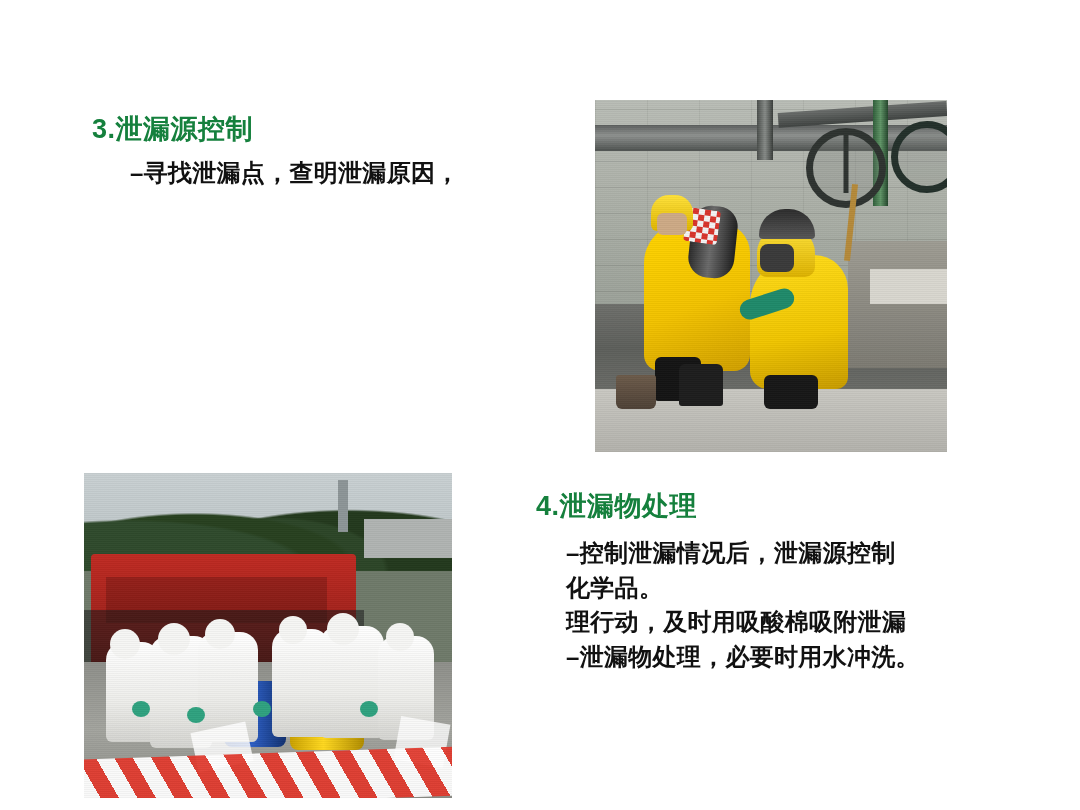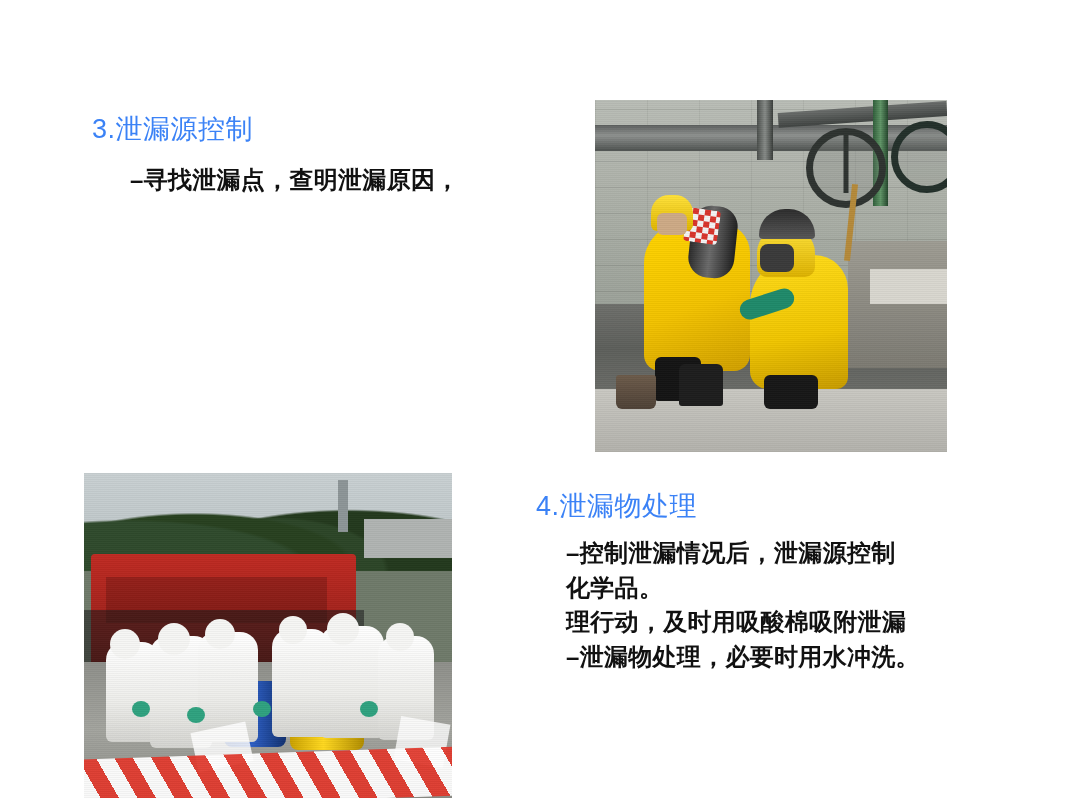"3.泄漏源控制" .sec-heading { color: #3b82f6 -> #15803d; font-weight: normal -> bold }
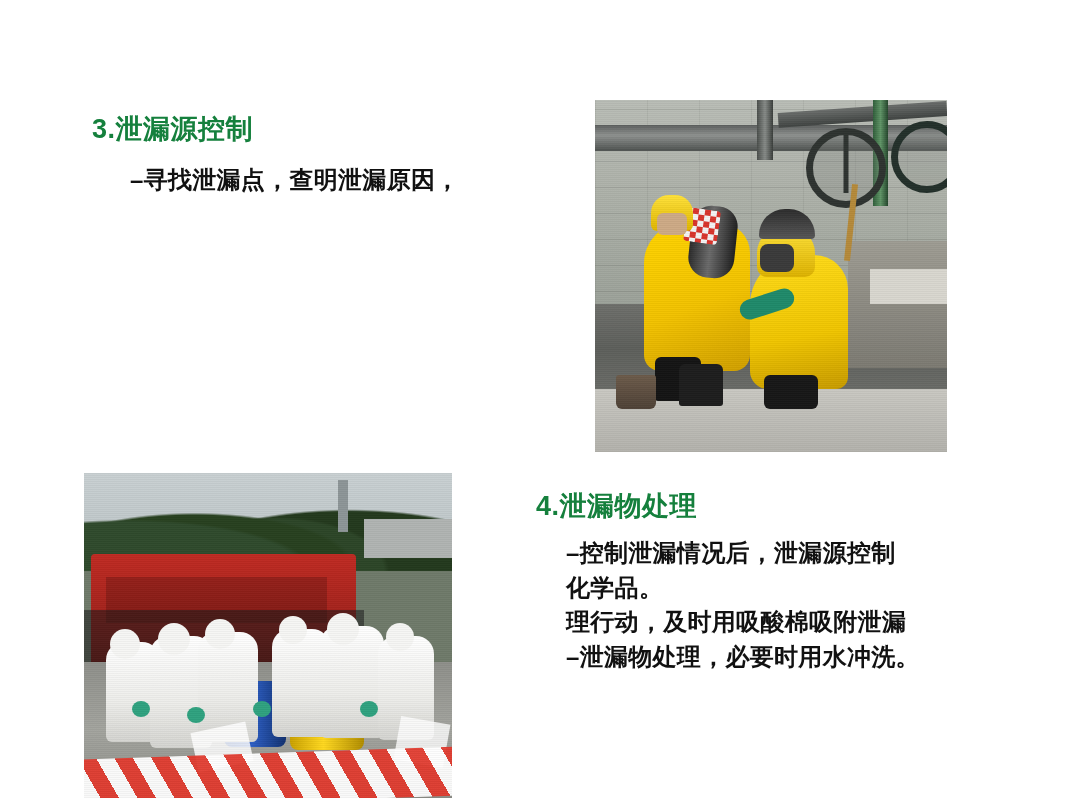"–寻找泄漏点，查明泄漏原因，" .sec-body { margin-top: 16px -> 9px }
